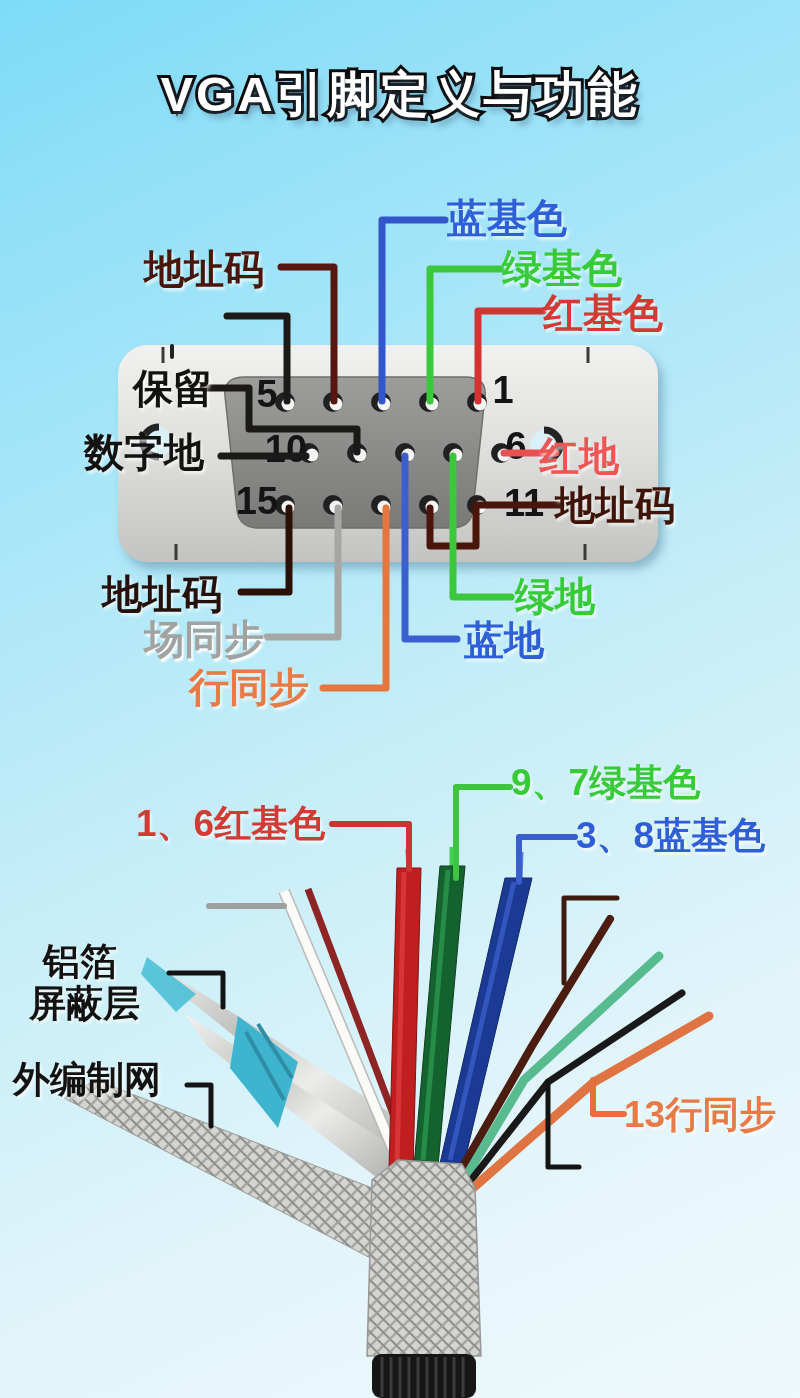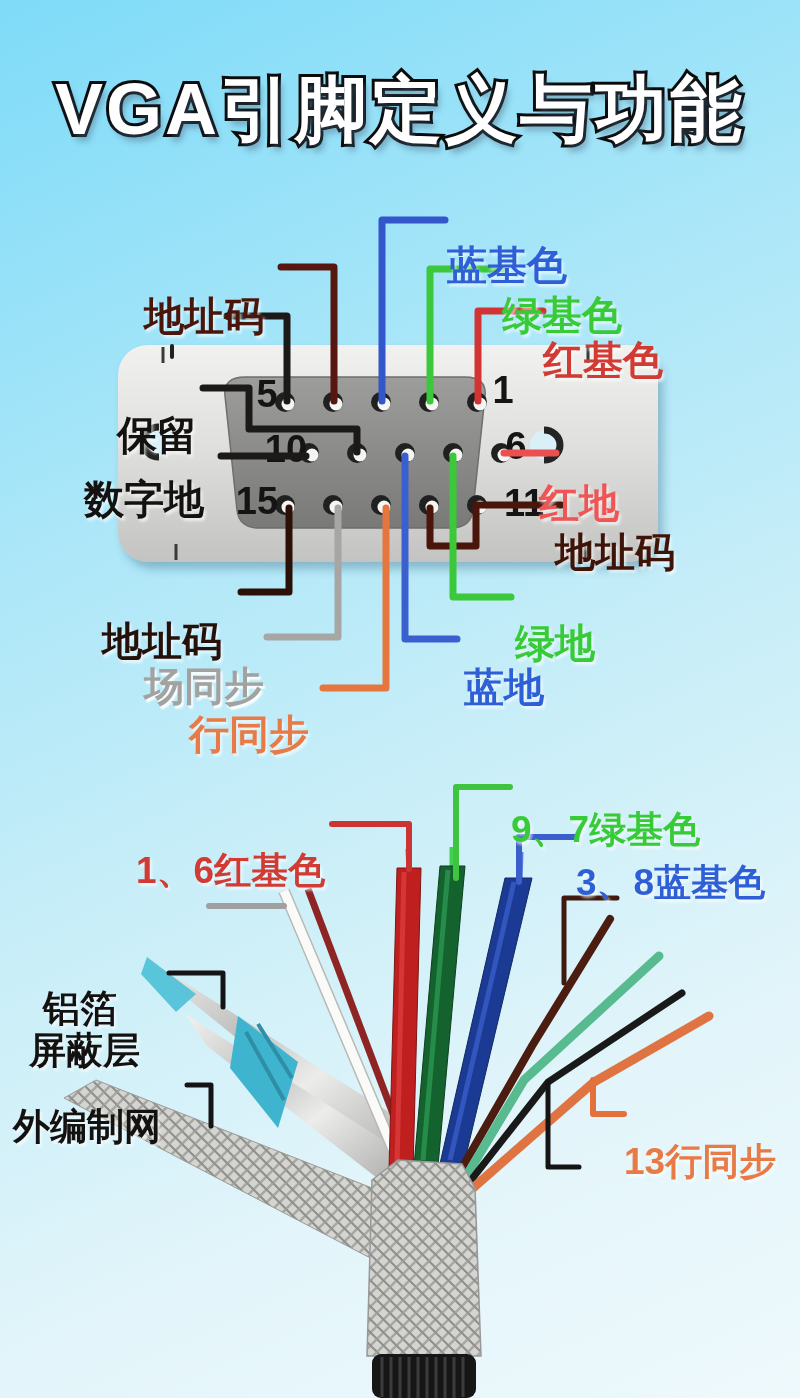"VGA引脚定义与功能" .title { font-size: 72px -> 49px }
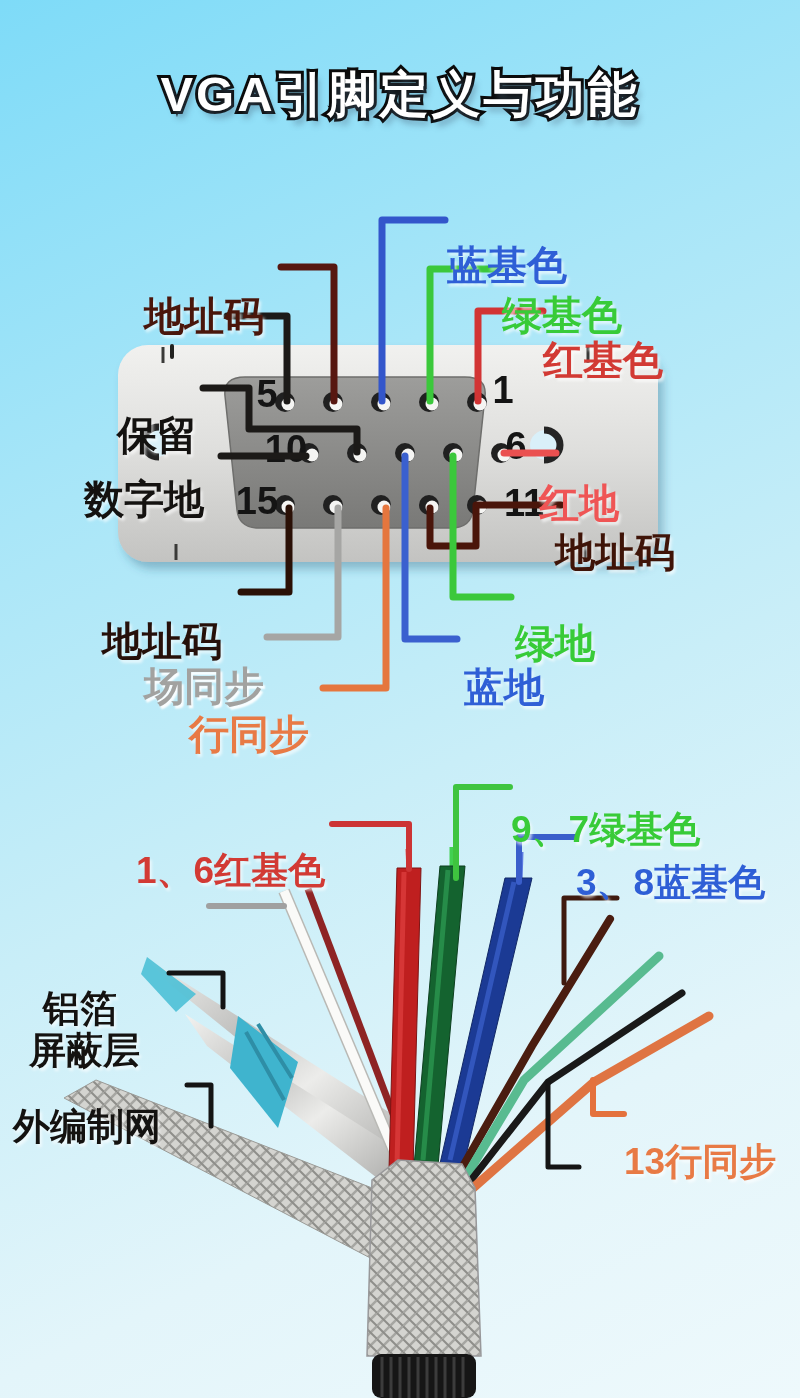"蓝基色" .lbl { margin-top: 47px -> none }
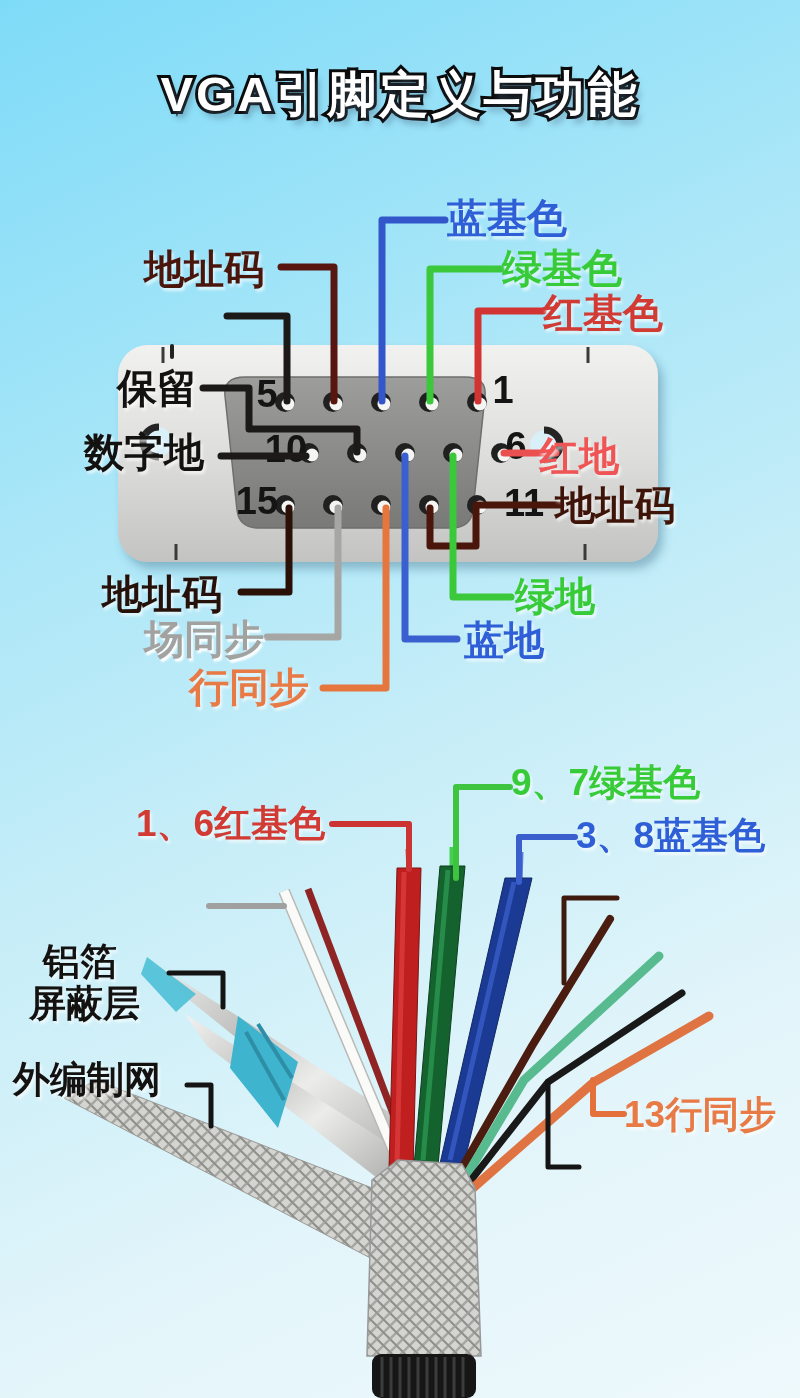"保留" div.lbl { left: 117px -> 133px }
